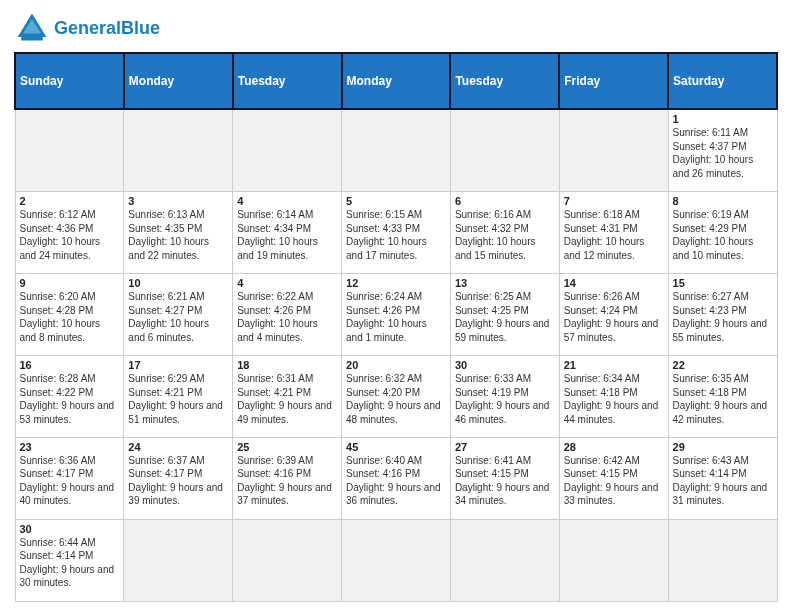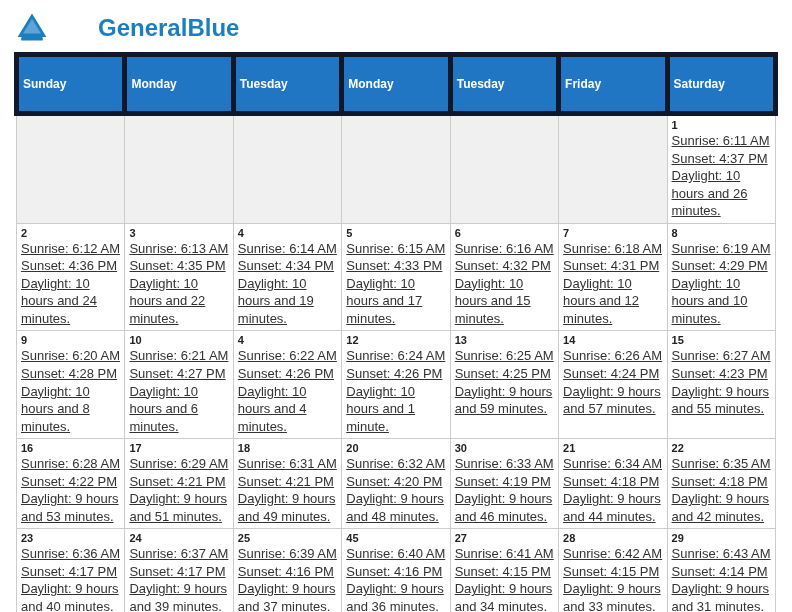"GeneralBlue" .logo-text { font-size: 24px -> 18px; margin-left: 44px -> none }
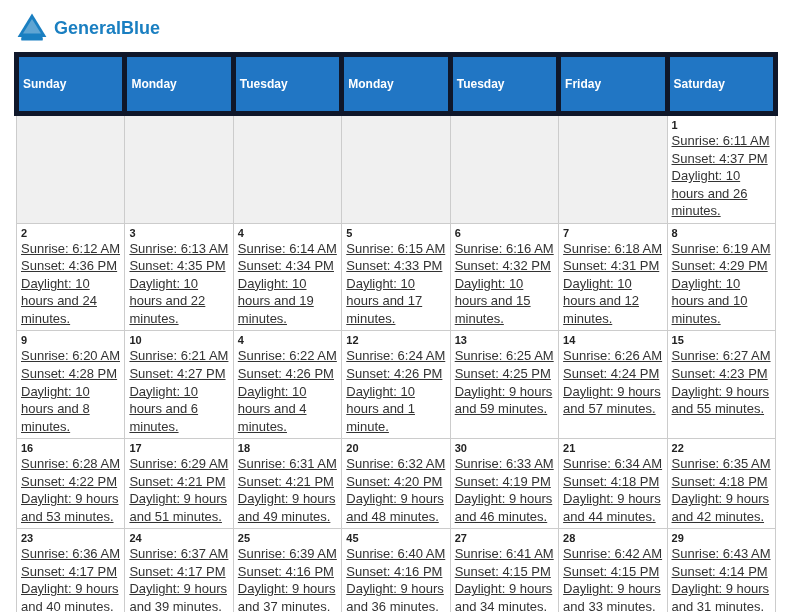"Sunday" .calendar thead tr th { border: 5px solid #0f172a -> 2px solid #0f172a }
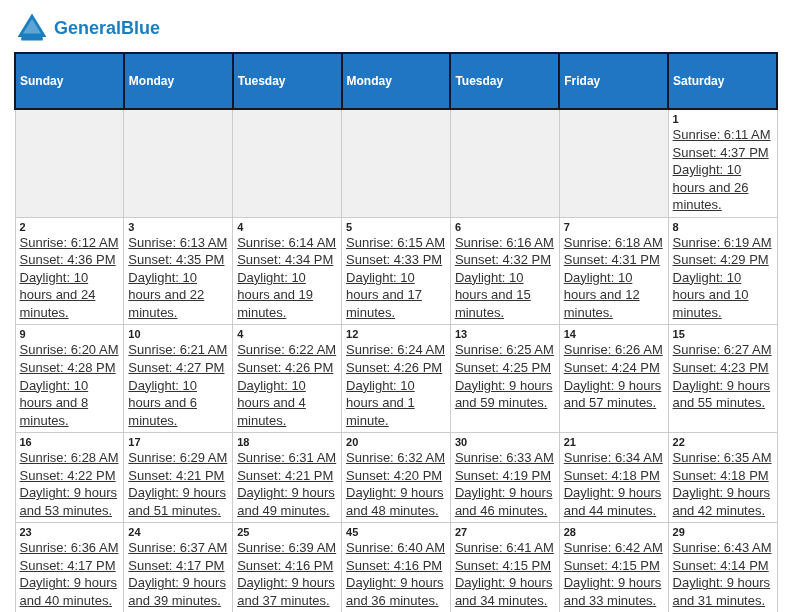"Sunrise: 6:11 AM" .day-info { font-size: 13px -> 10px; text-decoration: underline -> none }
